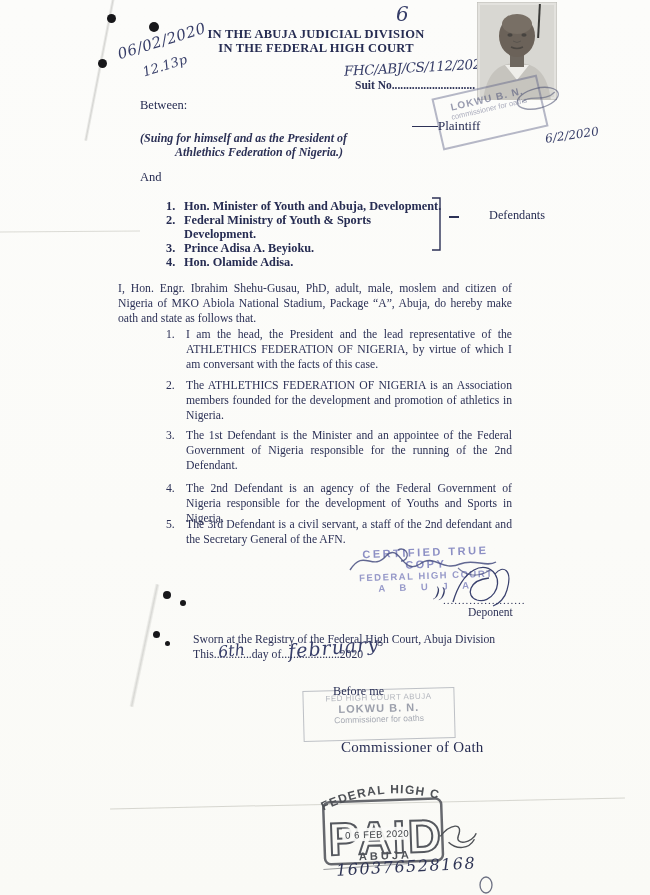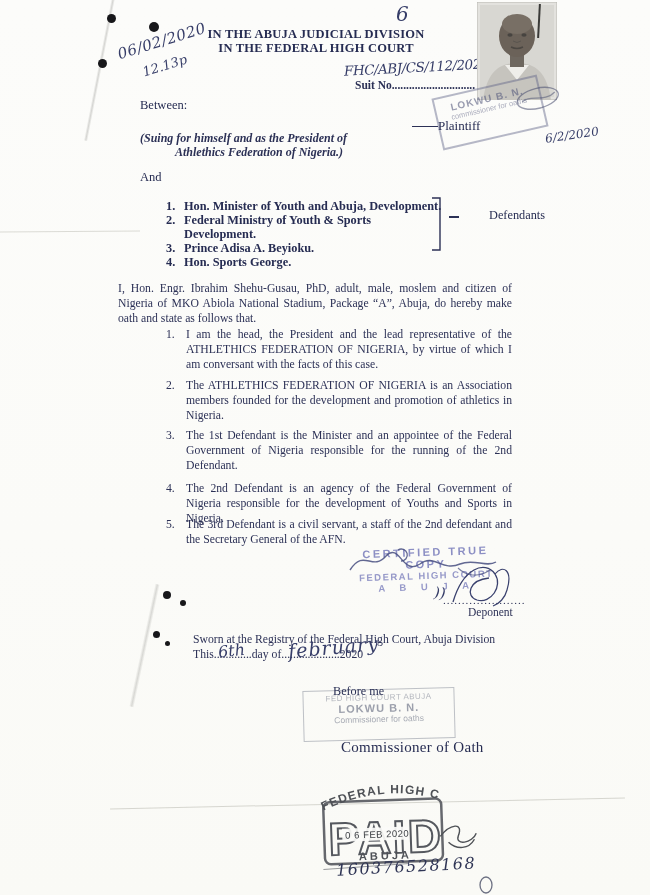"Hon. Sports George." span { text: Sports George -> Olamide Adisa }
